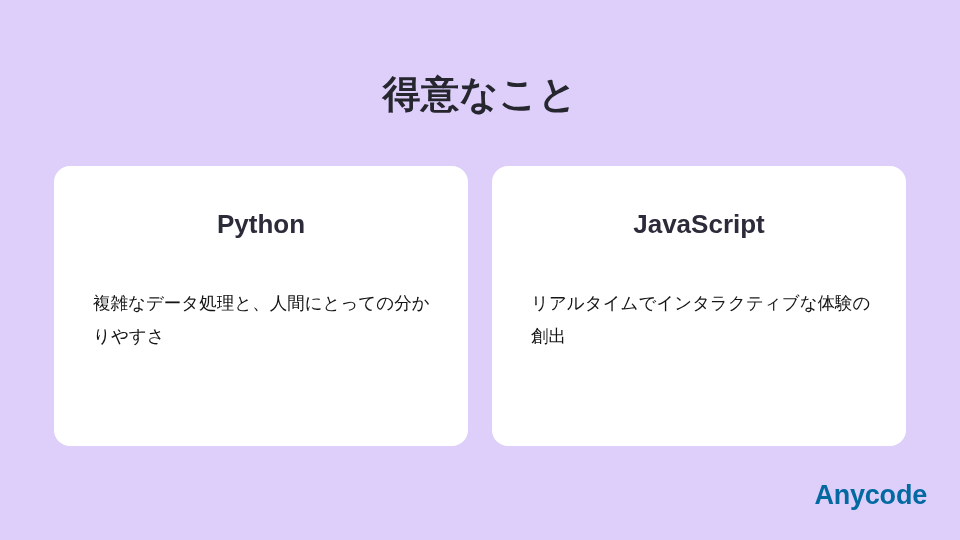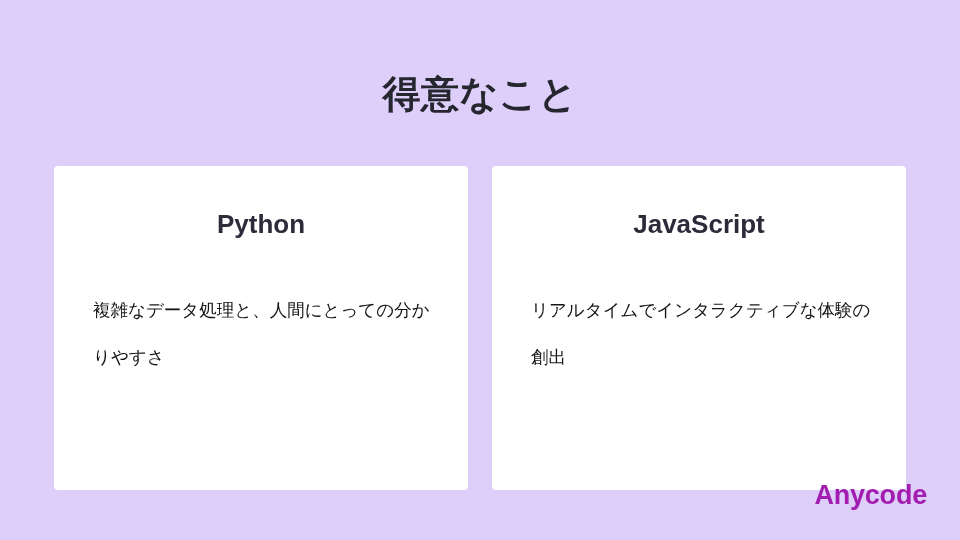"Python" .card { border-radius: 4px -> 16px; height: 324px -> 280px }
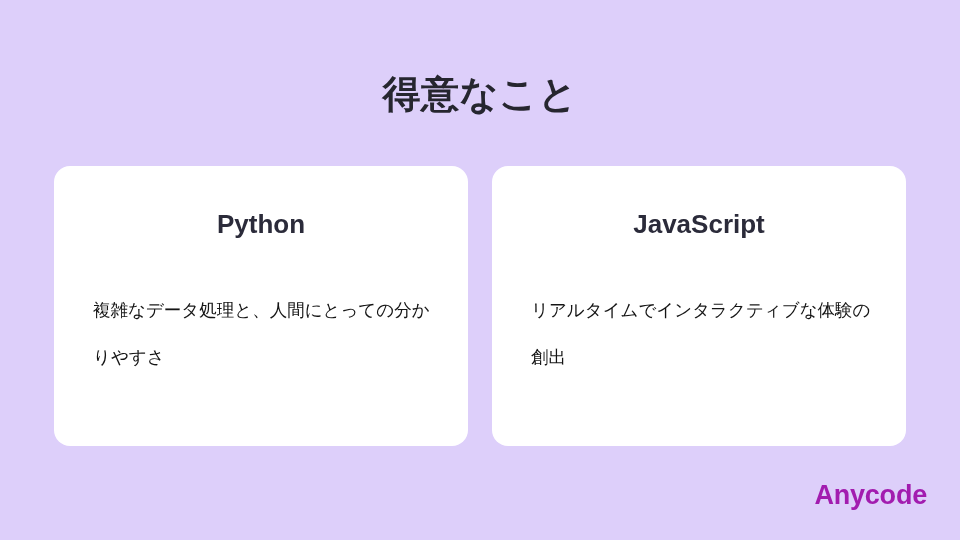"複雑なデータ処理と、人間にとっての分かりやすさ" .card-body { line-height: 47px -> 33px }
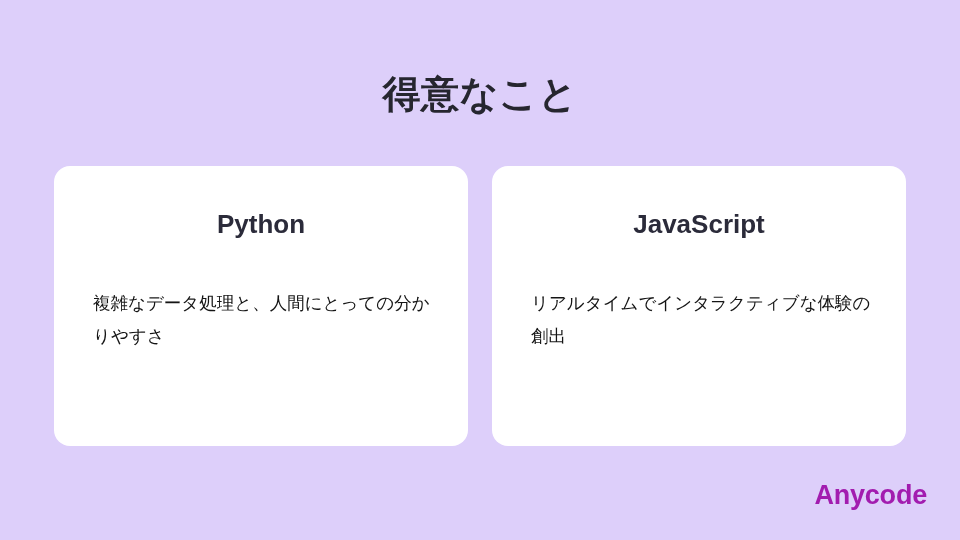"Anycode" #brand-logo { color: #a21caf -> #0369a1 }
